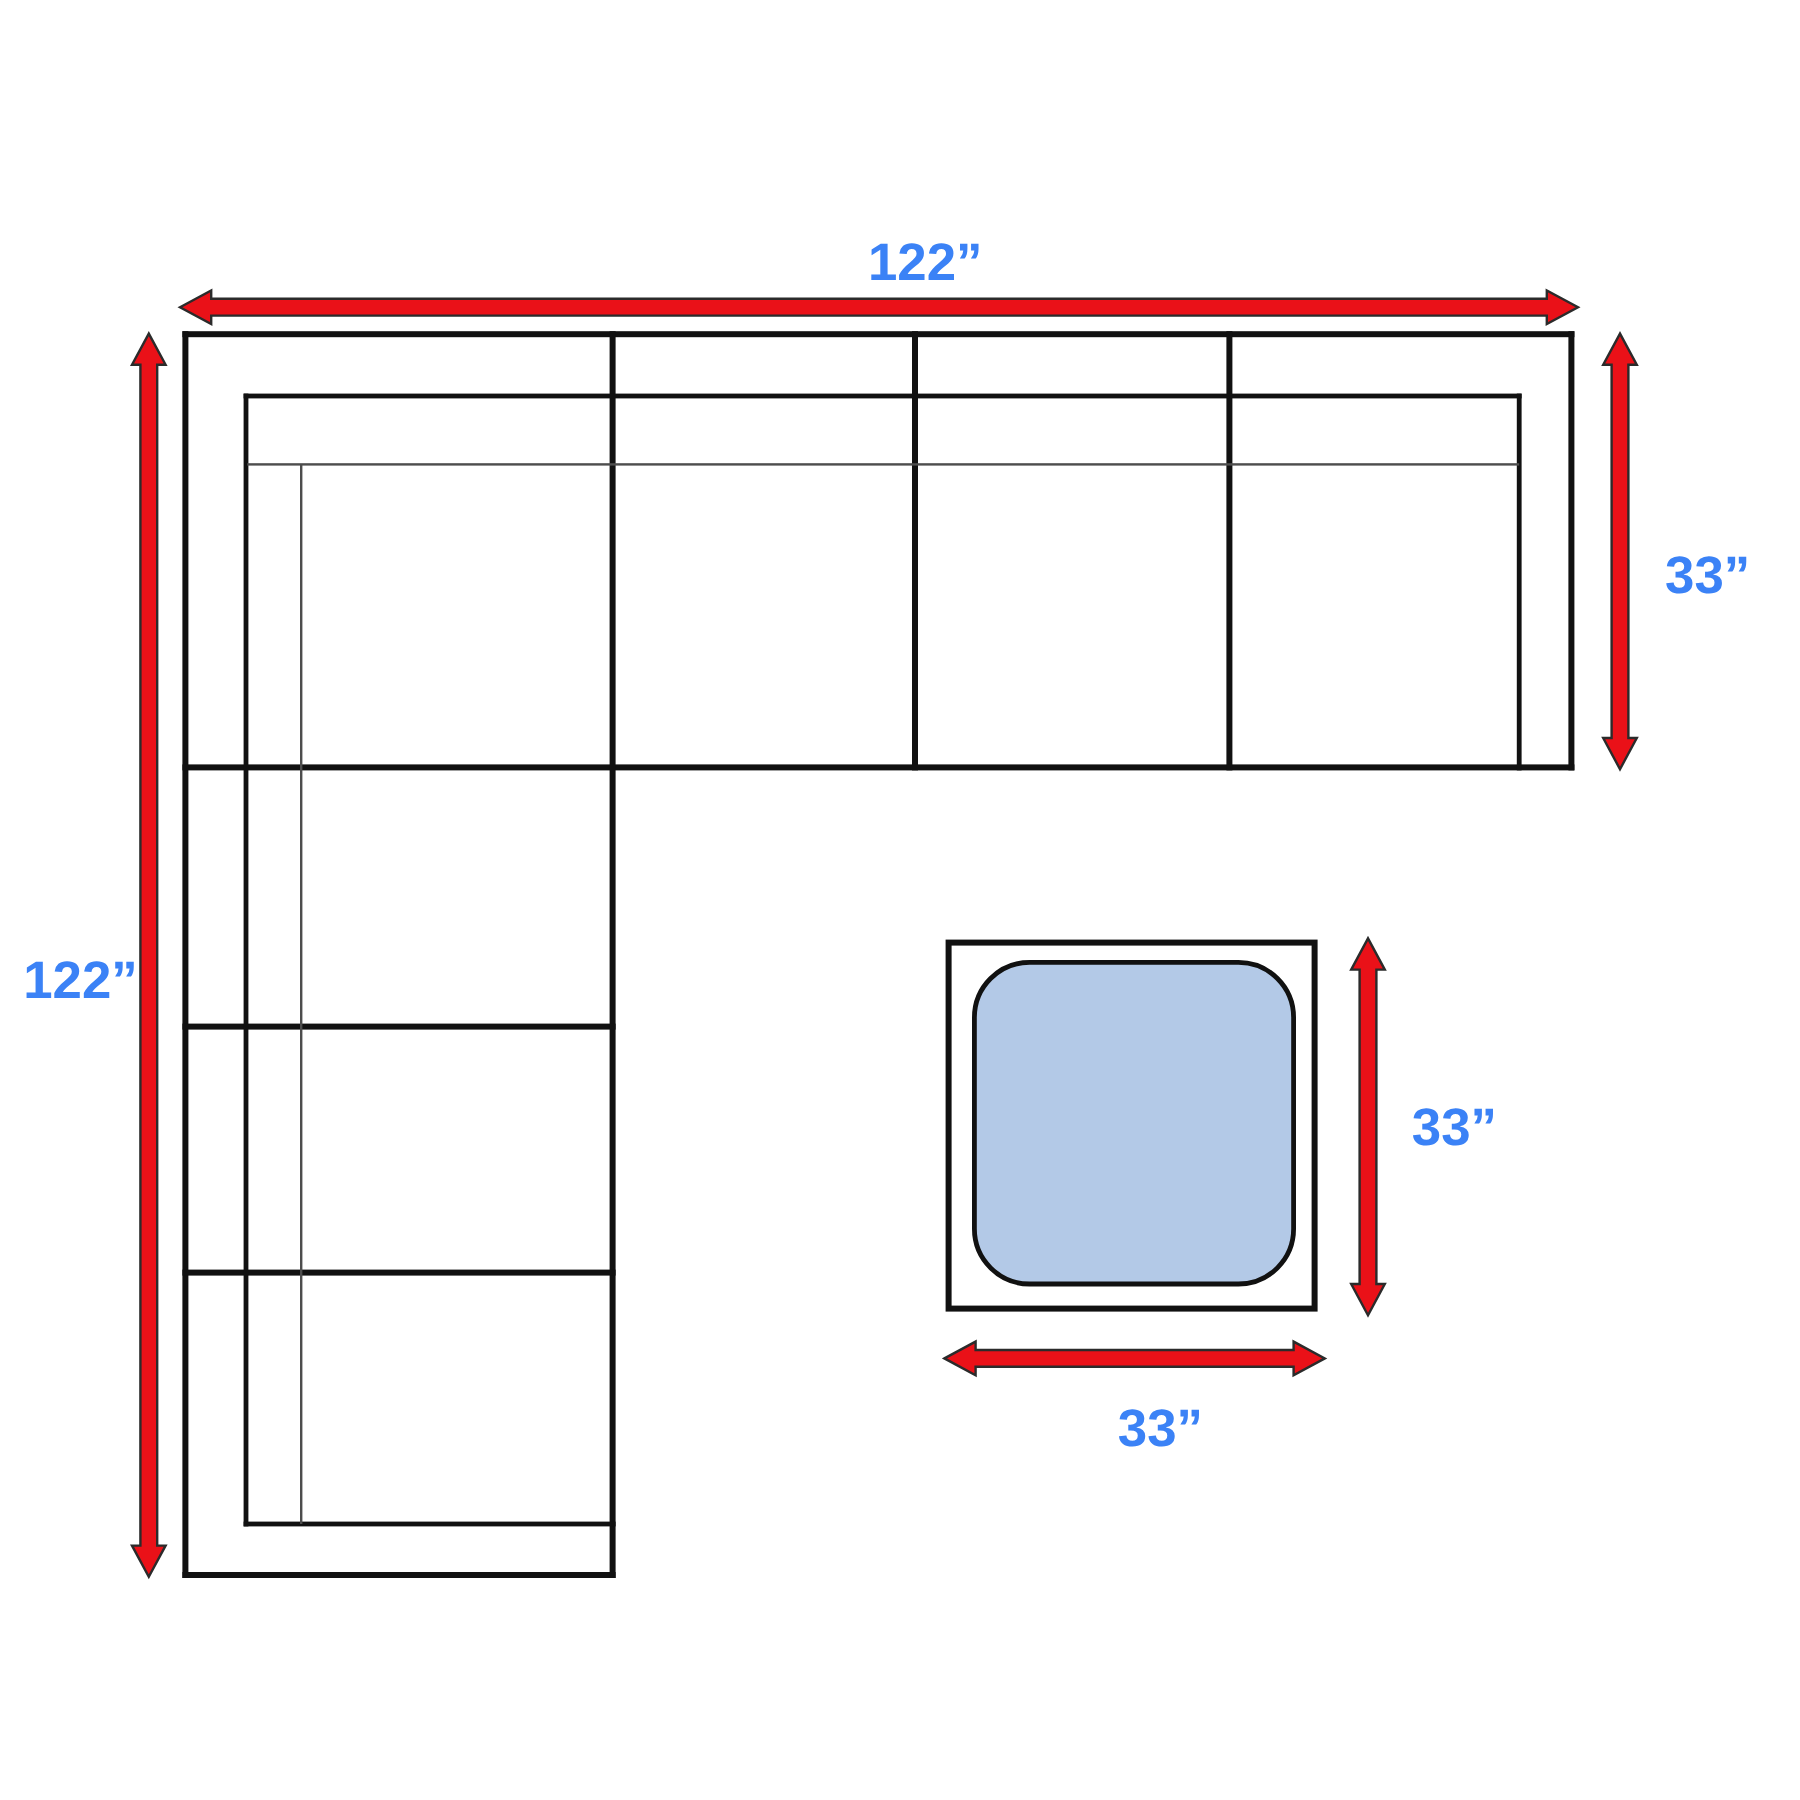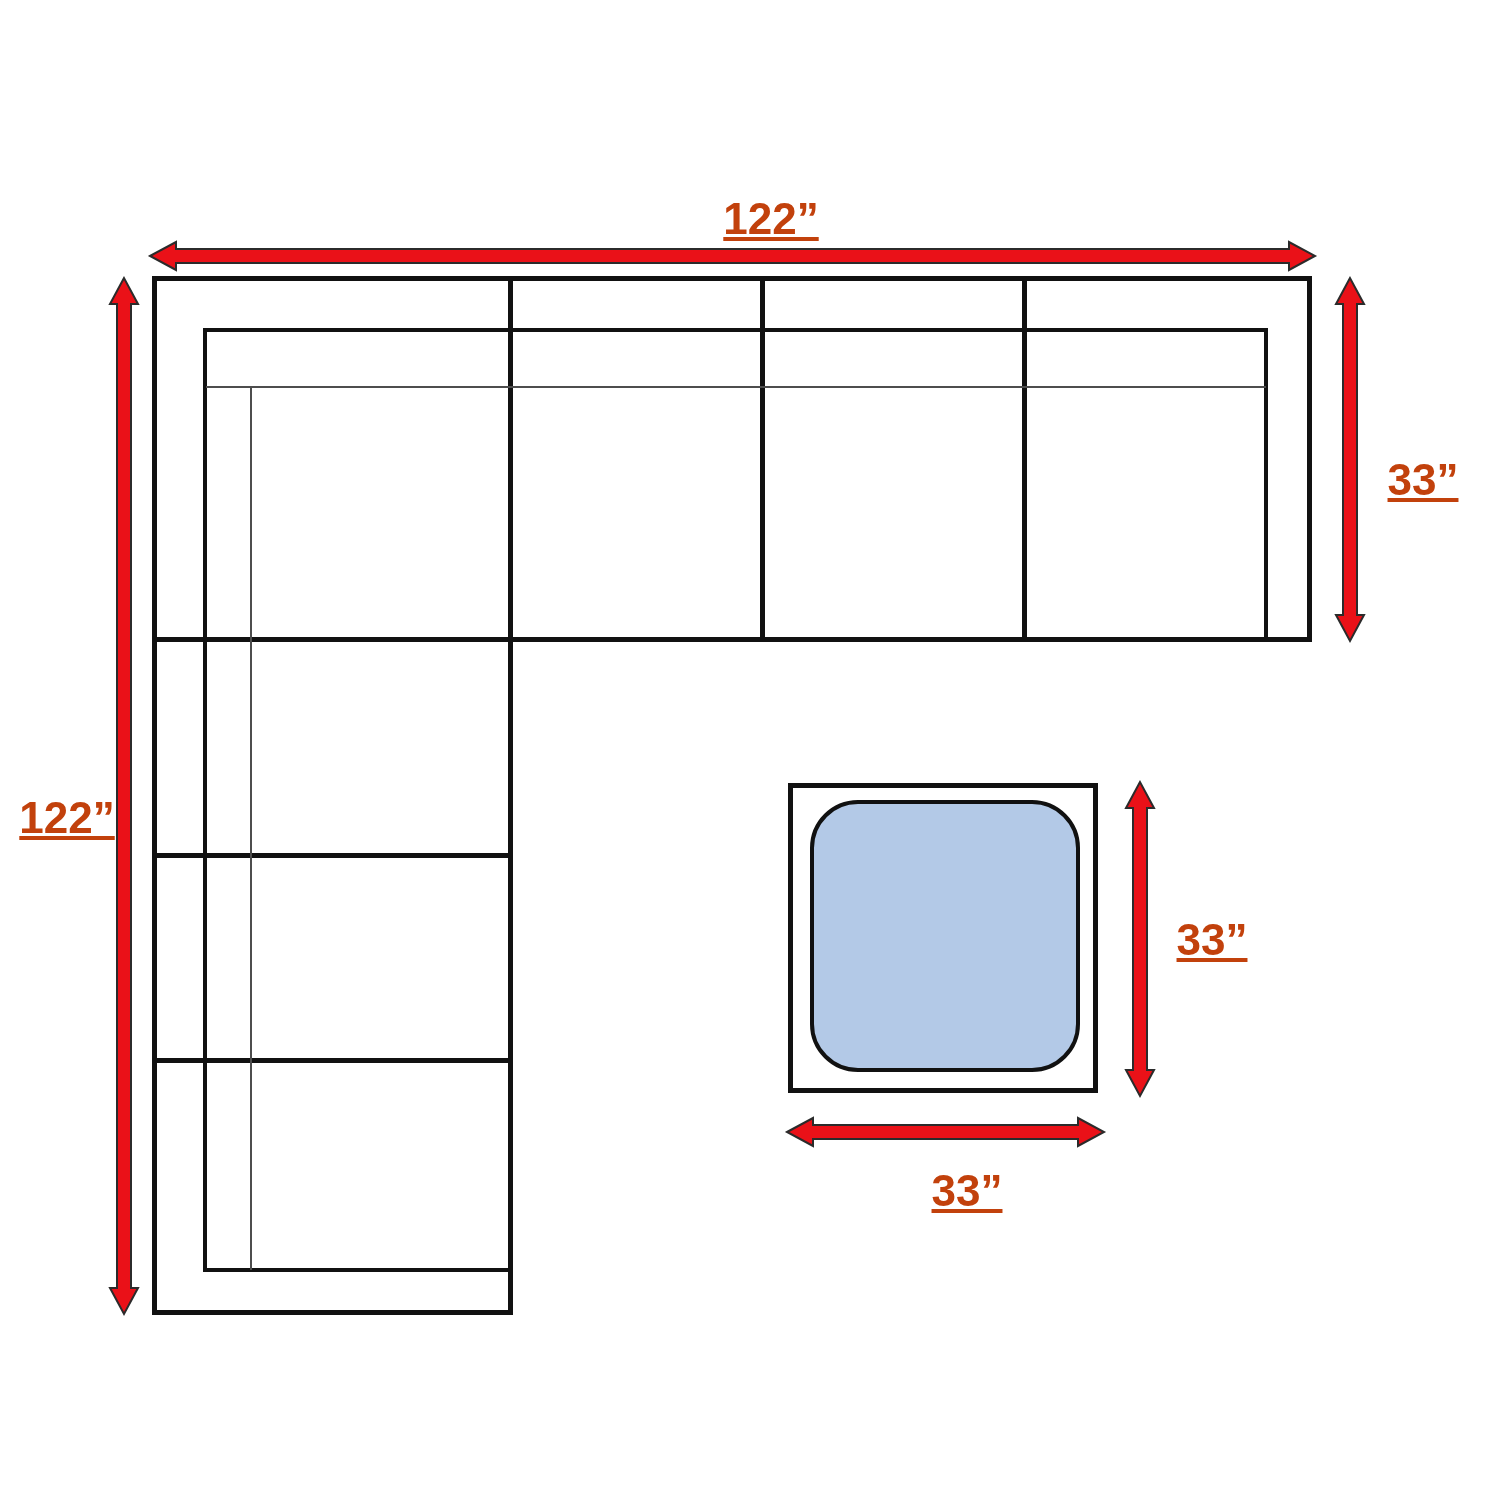"122”" .dim-label { color: #c2410c -> #3b82f6; text-decoration: underline -> none }
